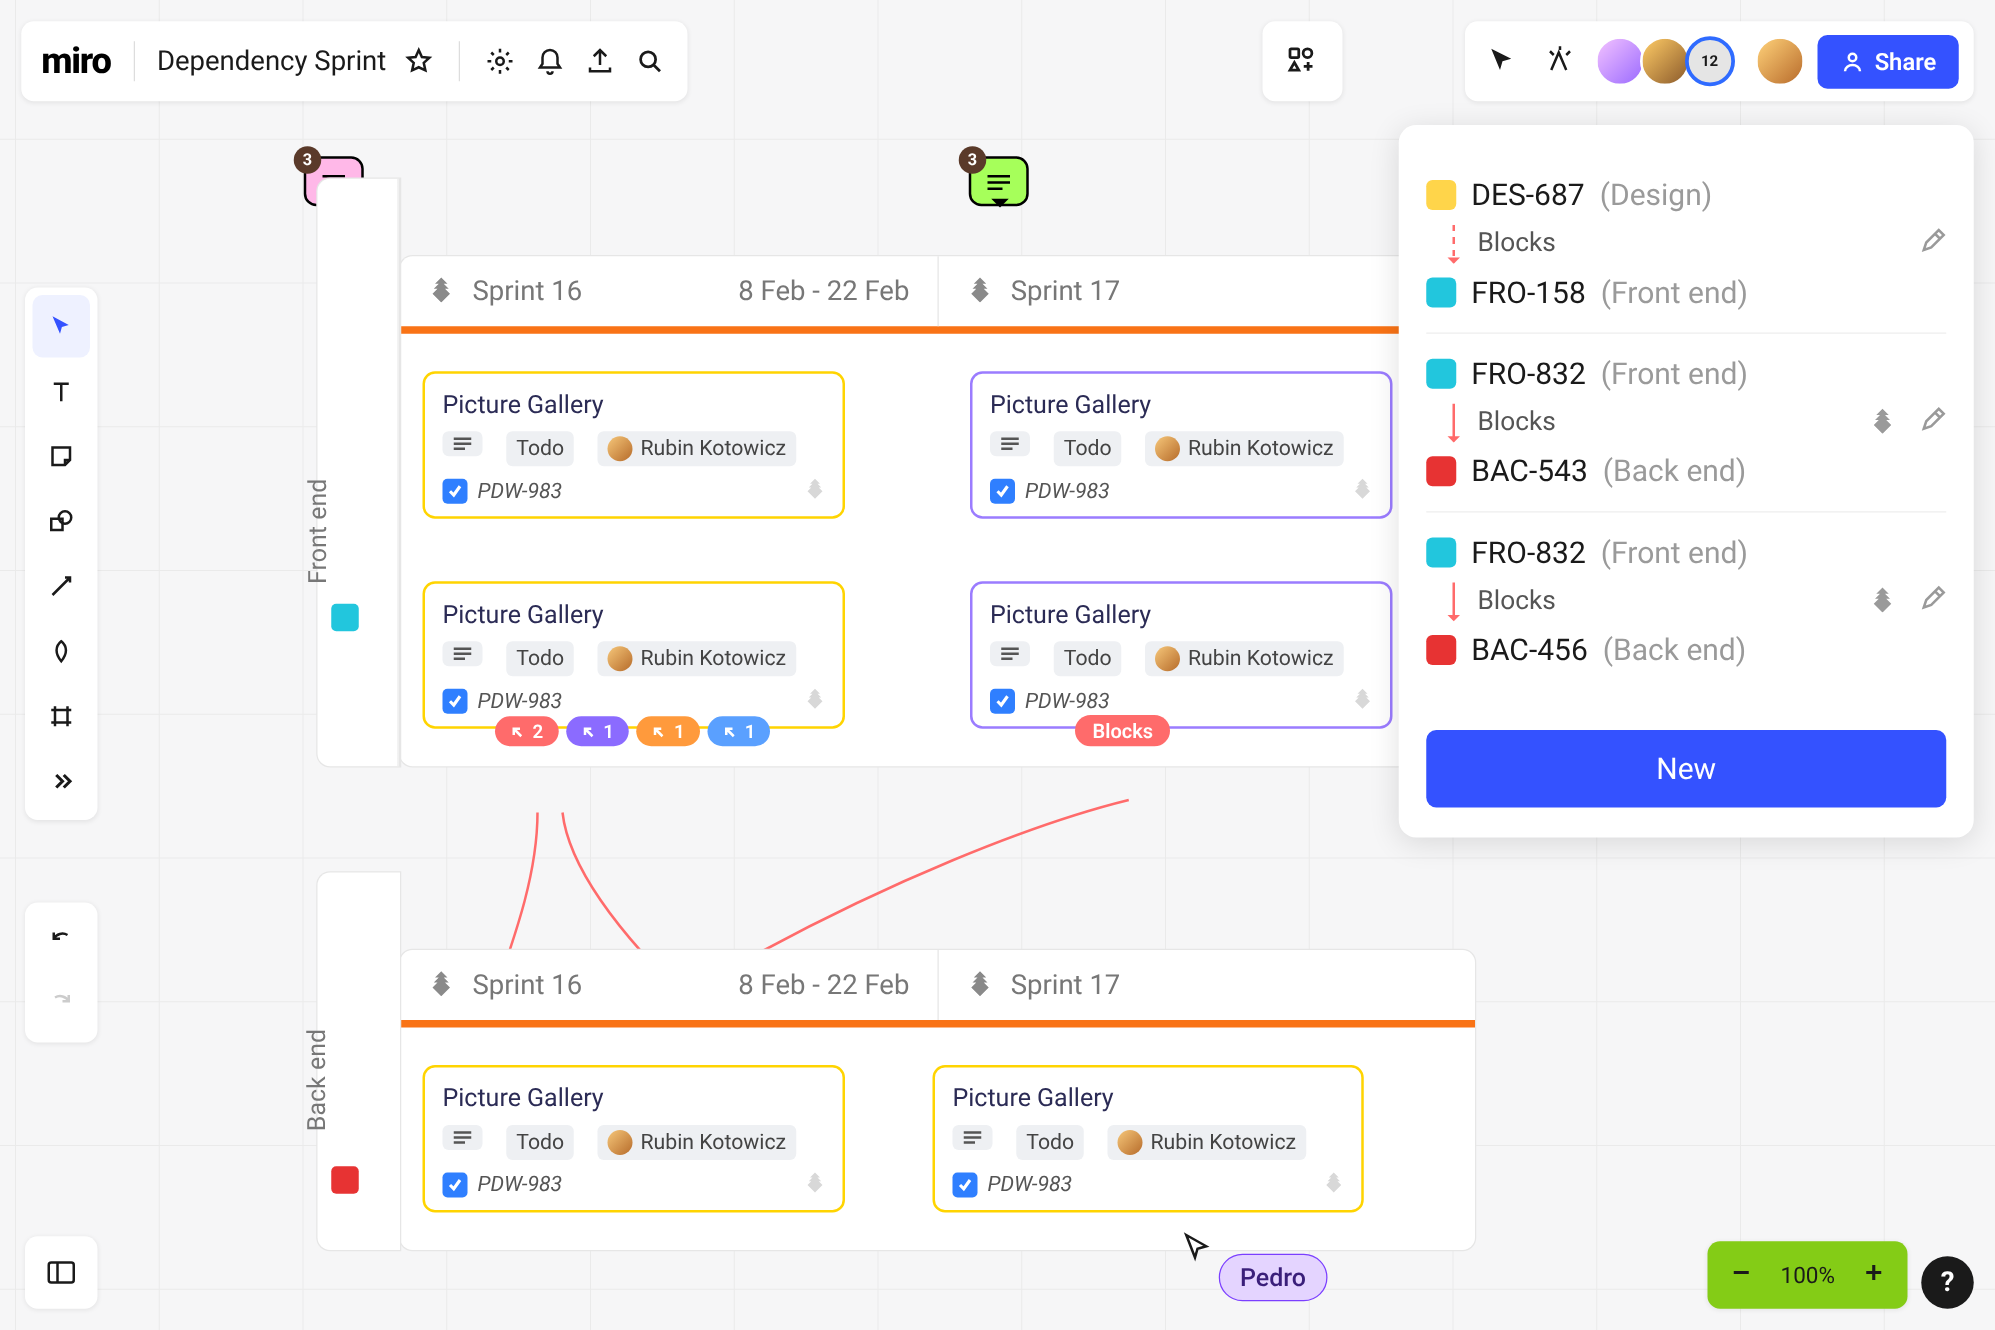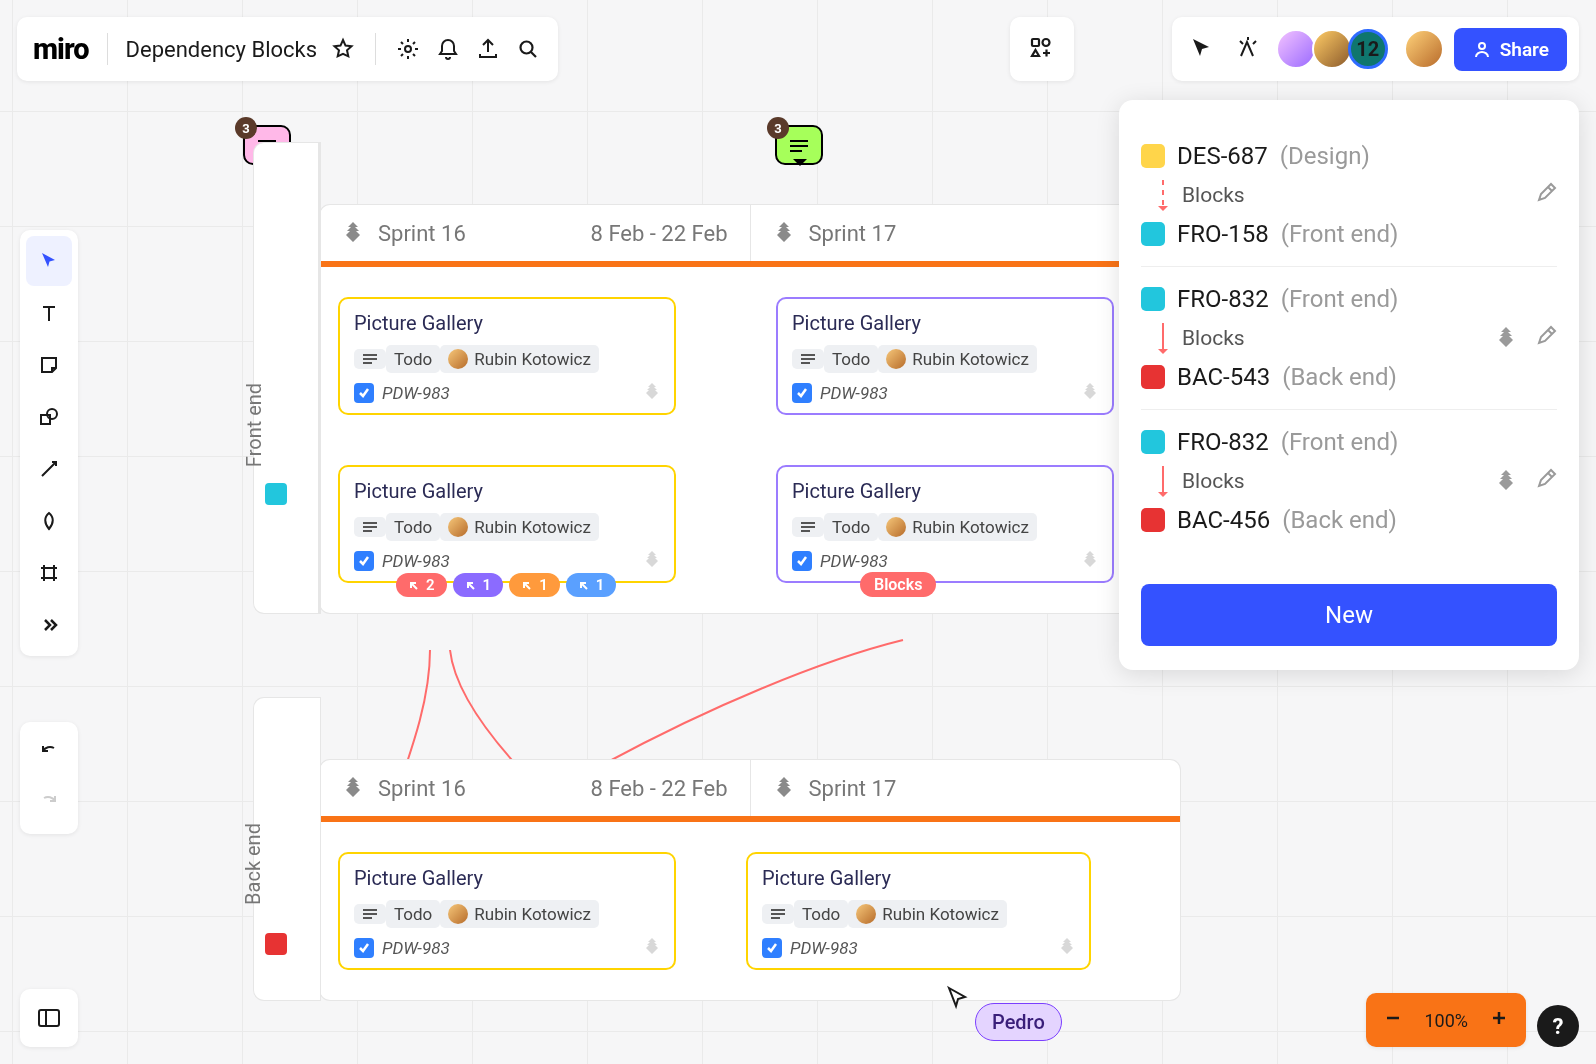"Dependency Blocks" span.board-title { text: Blocks -> Sprint }
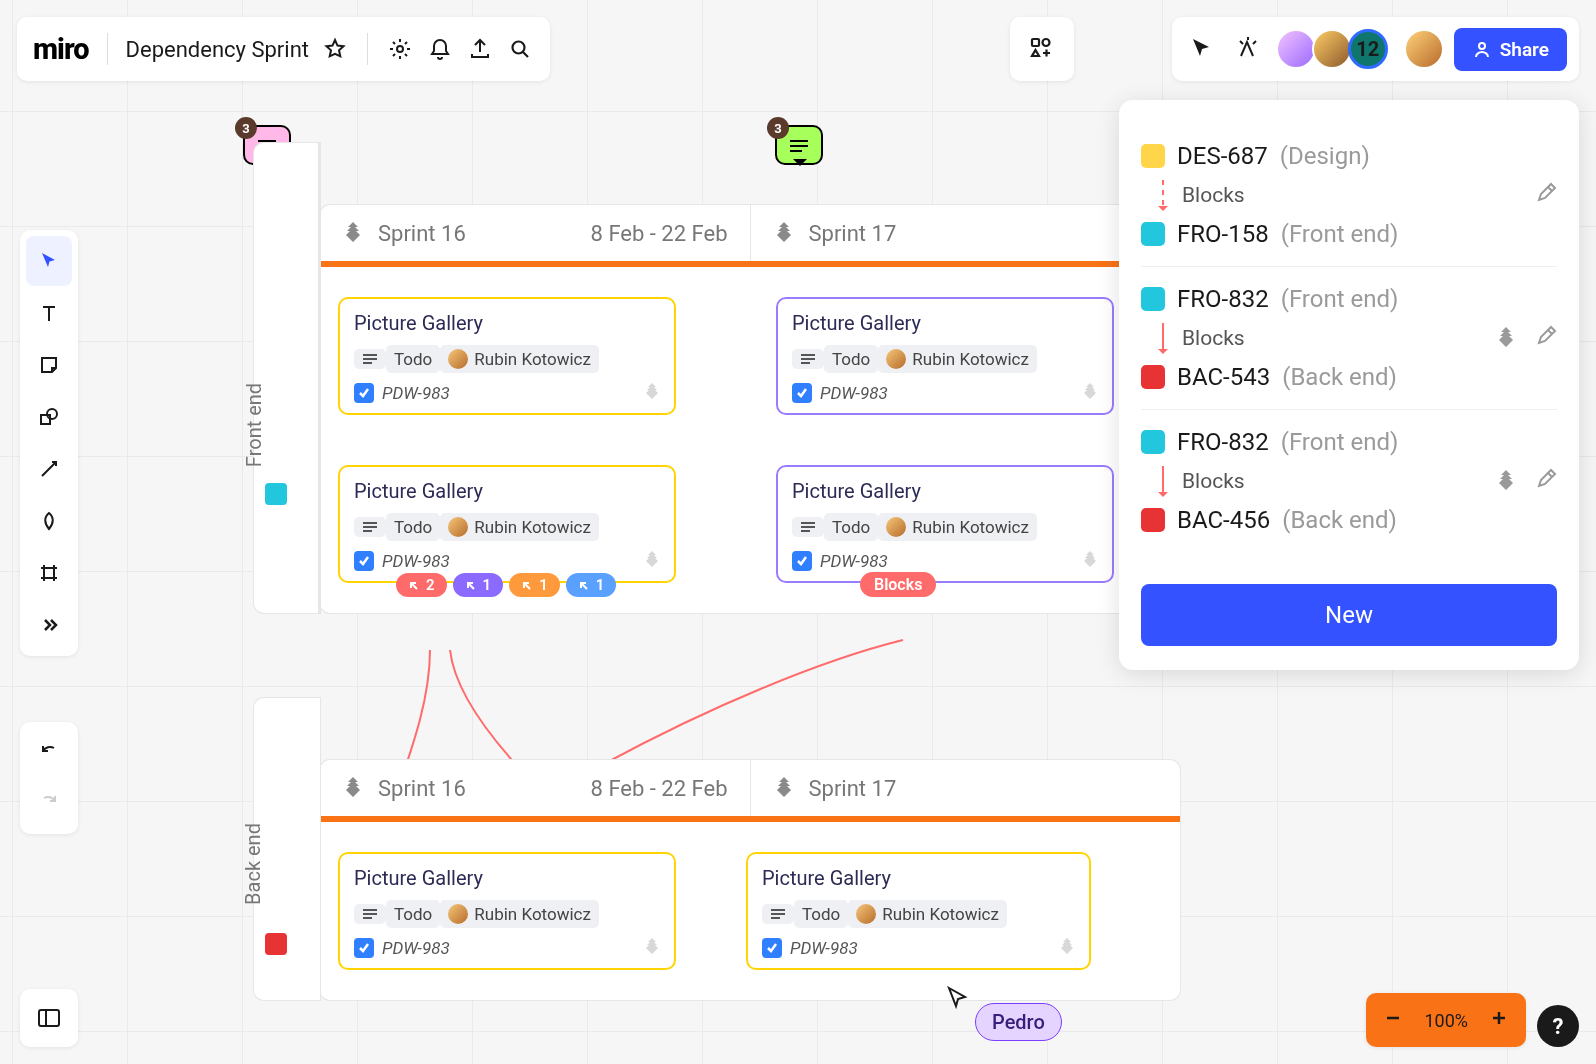"12" .avatar-count { background: #0f766e -> #e5e5e5; font-size: 20px -> 12px }
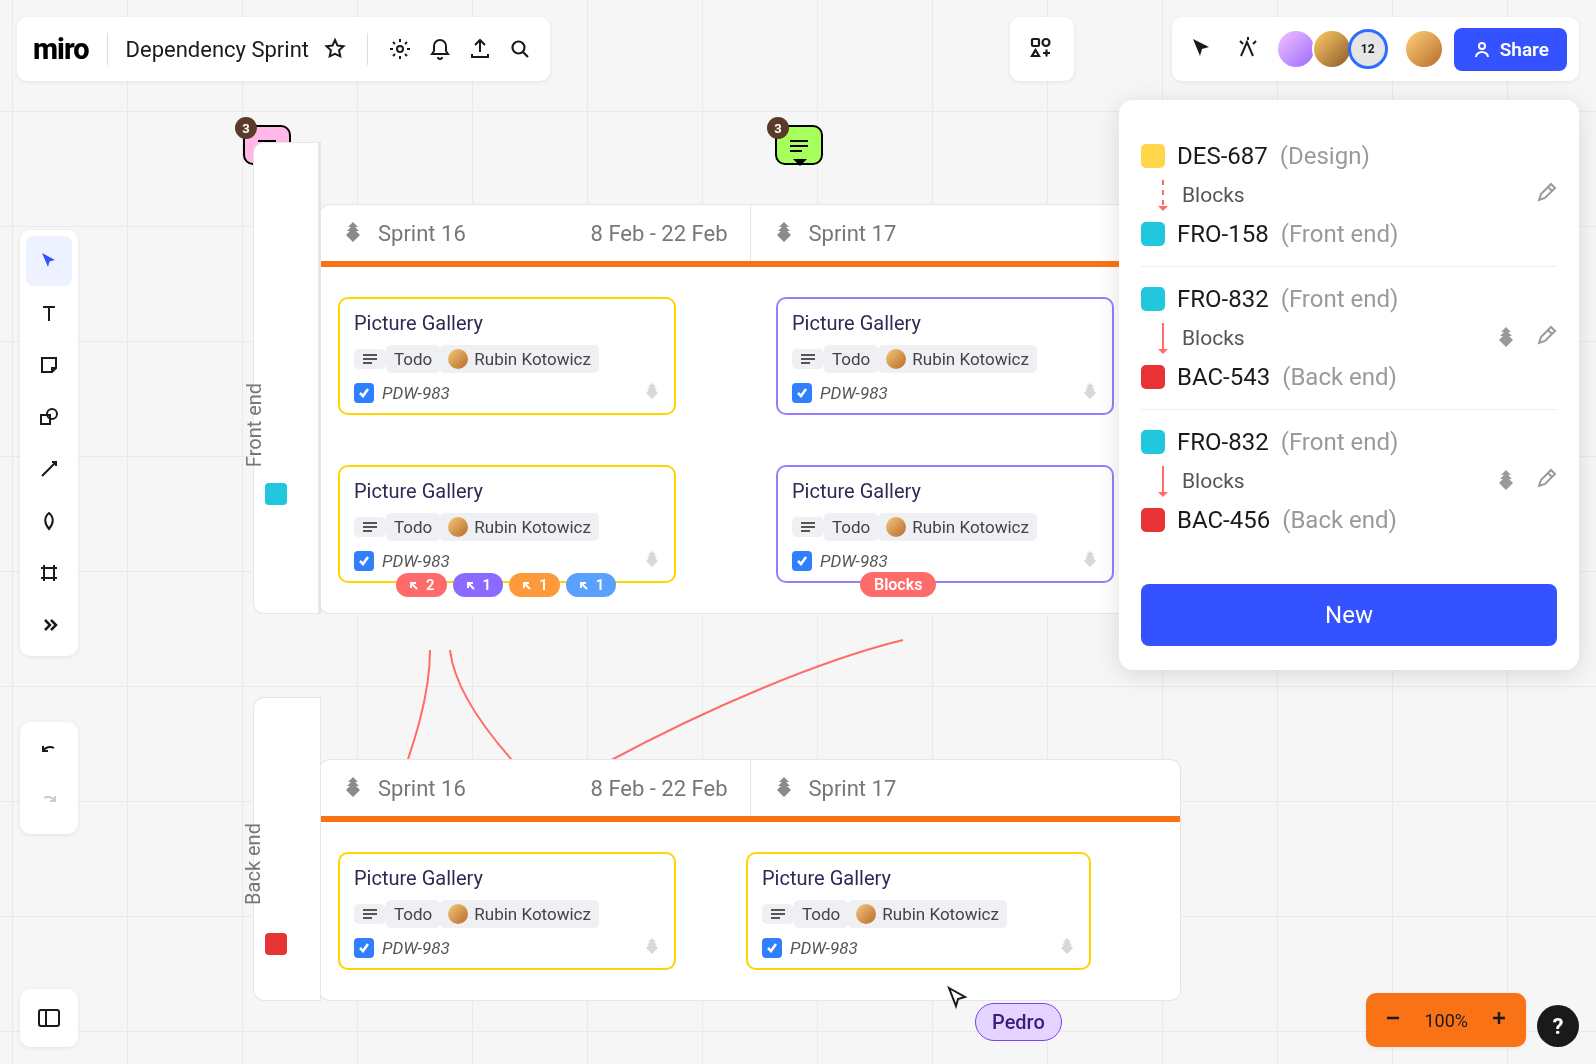"Todo" .chip-row { align-items: center -> flex-start; gap: 0 -> 19px }
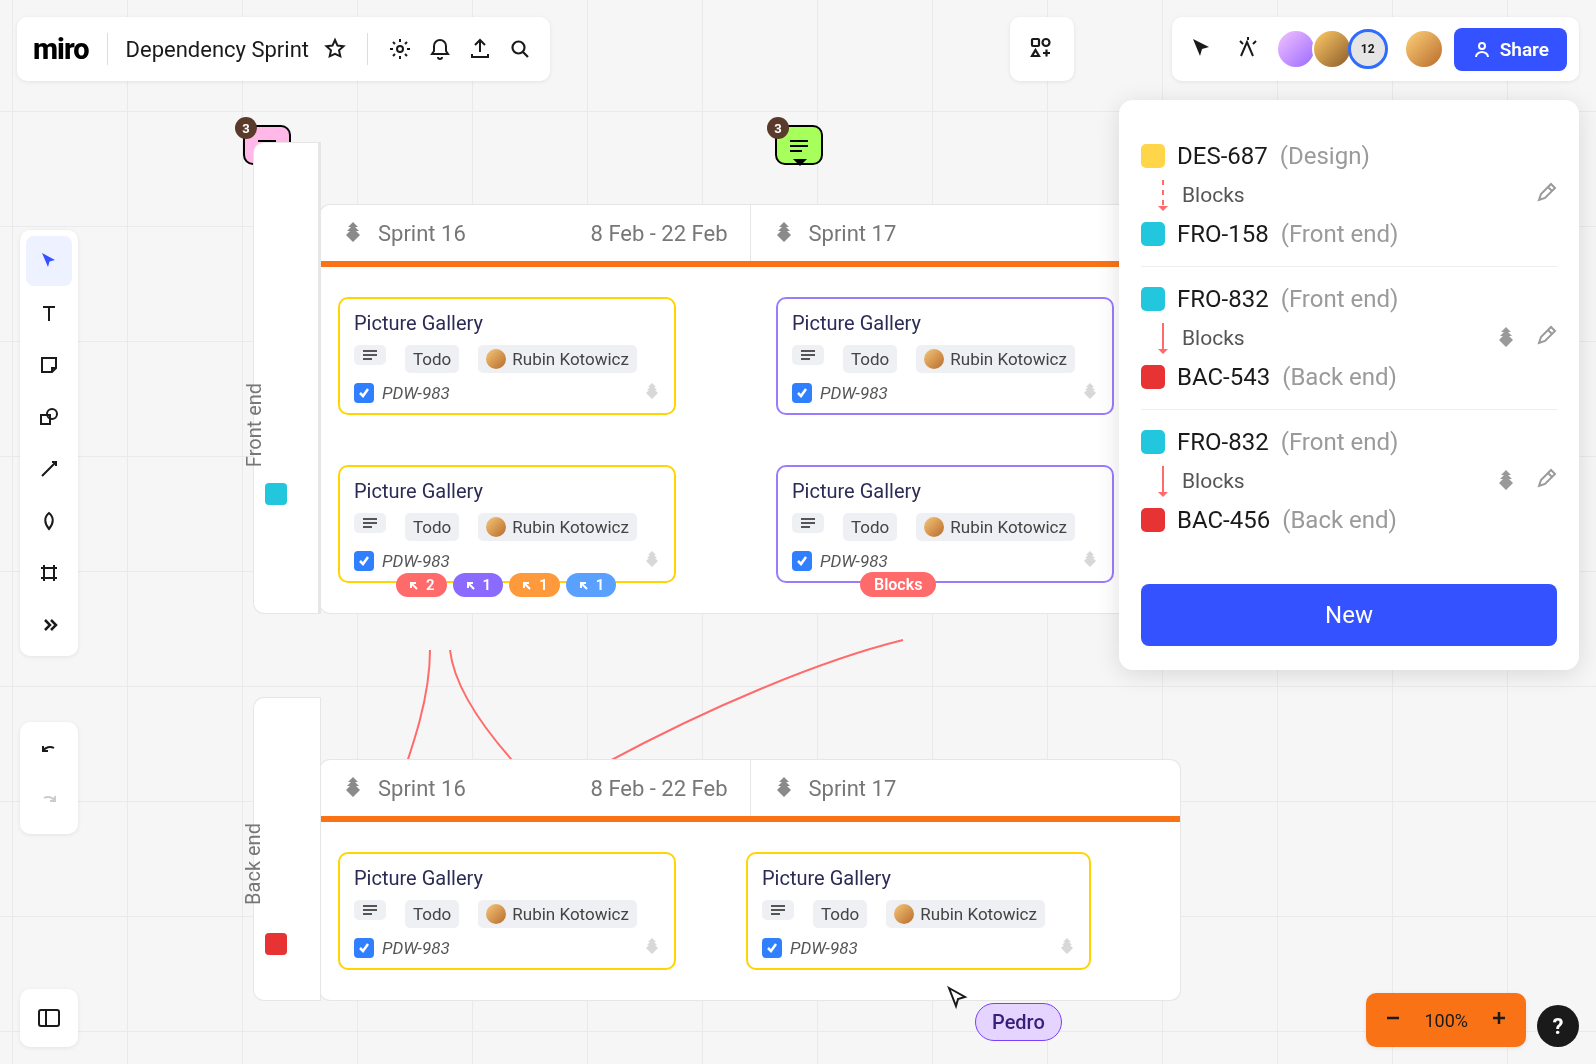"100%" .zoom-bar { background: #f97316 -> #84cc16 }
